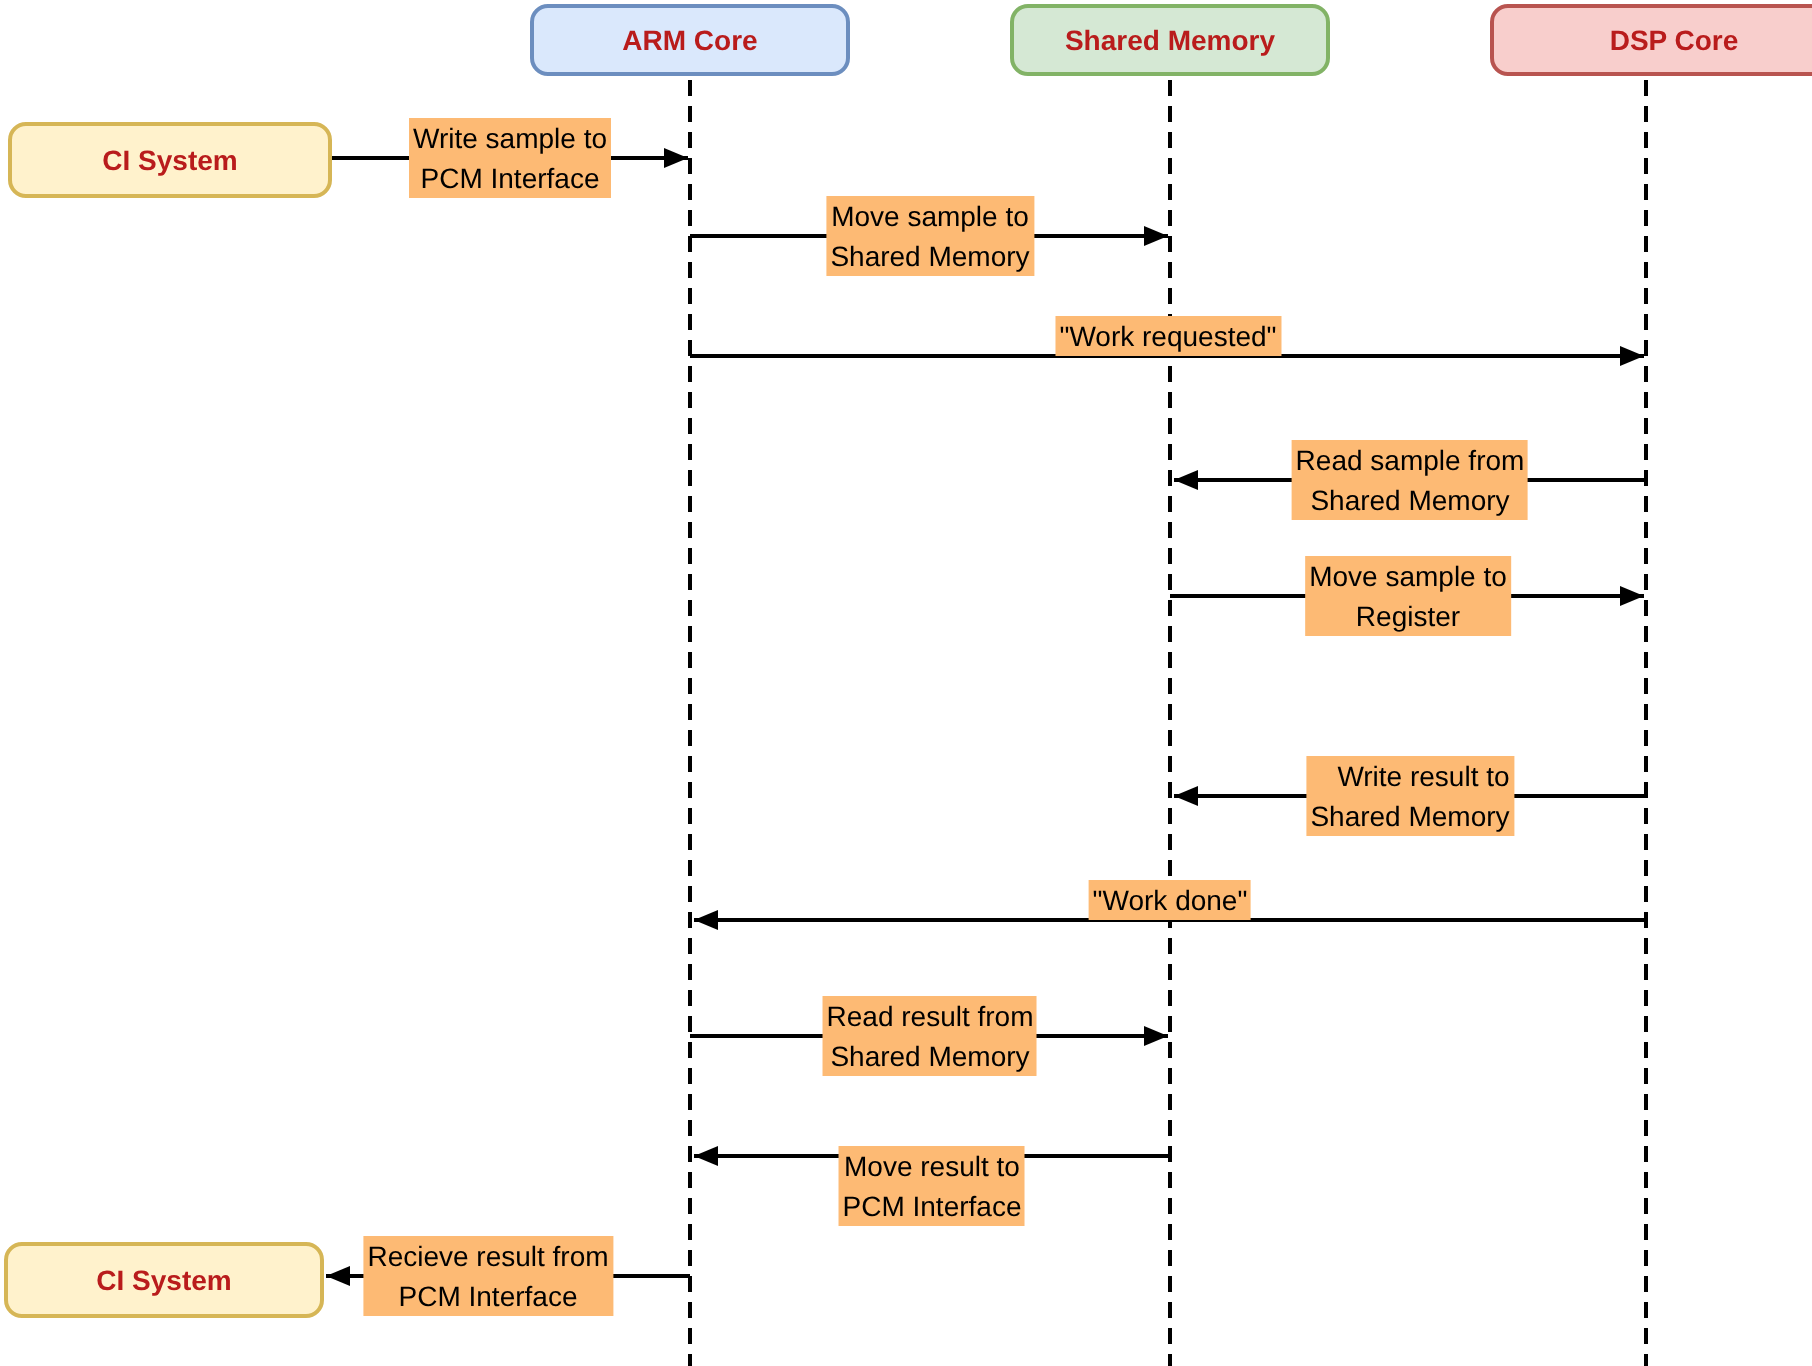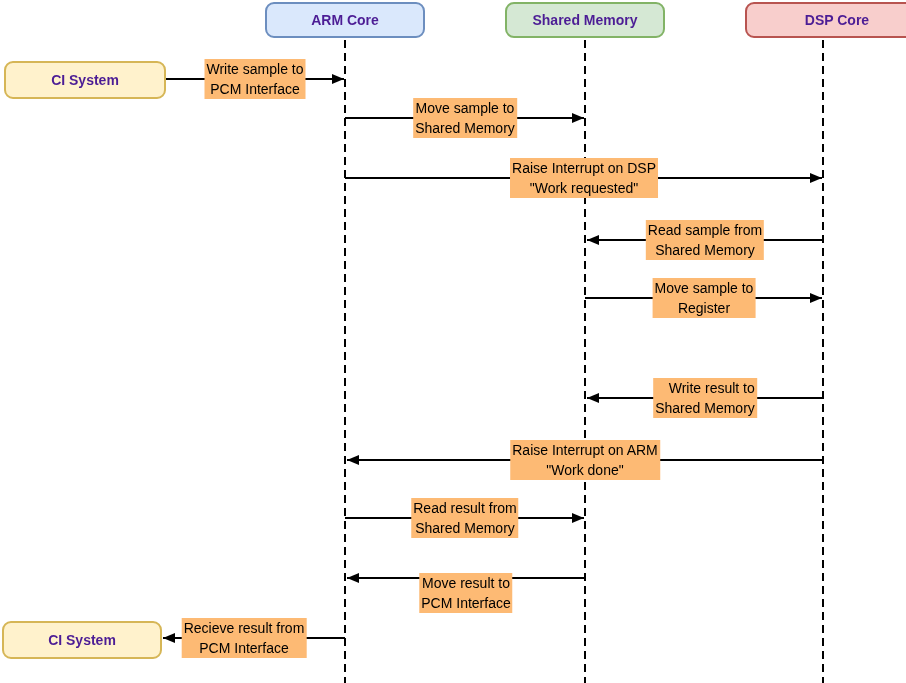"ARM Core" .actor-box { color: #4c1d95 -> #b91c1c }
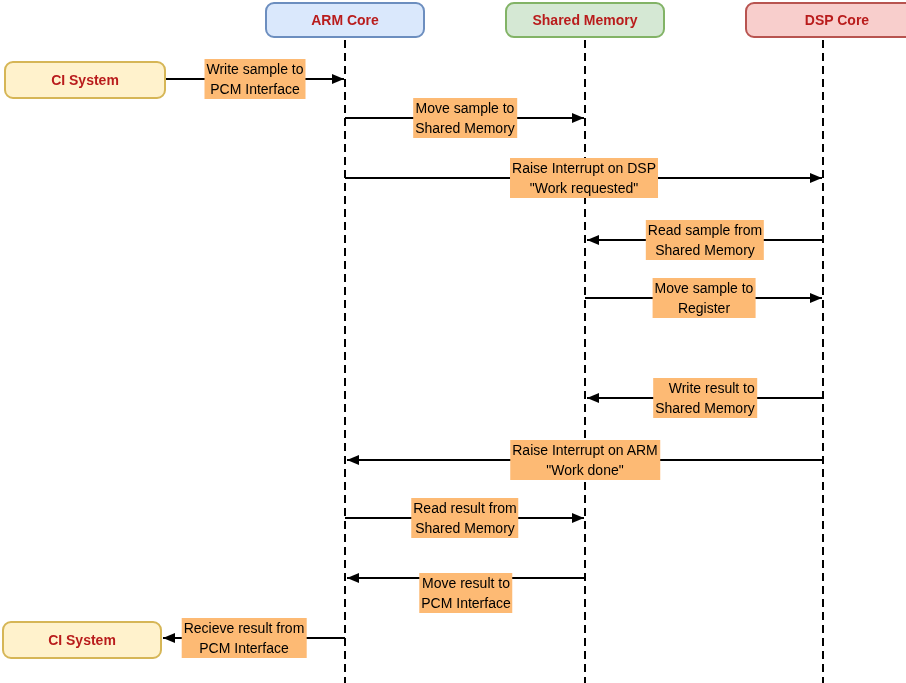"Raise Interrupt on DSP" span { html: <span>Raise Interrupt on DSP</span> -> none }
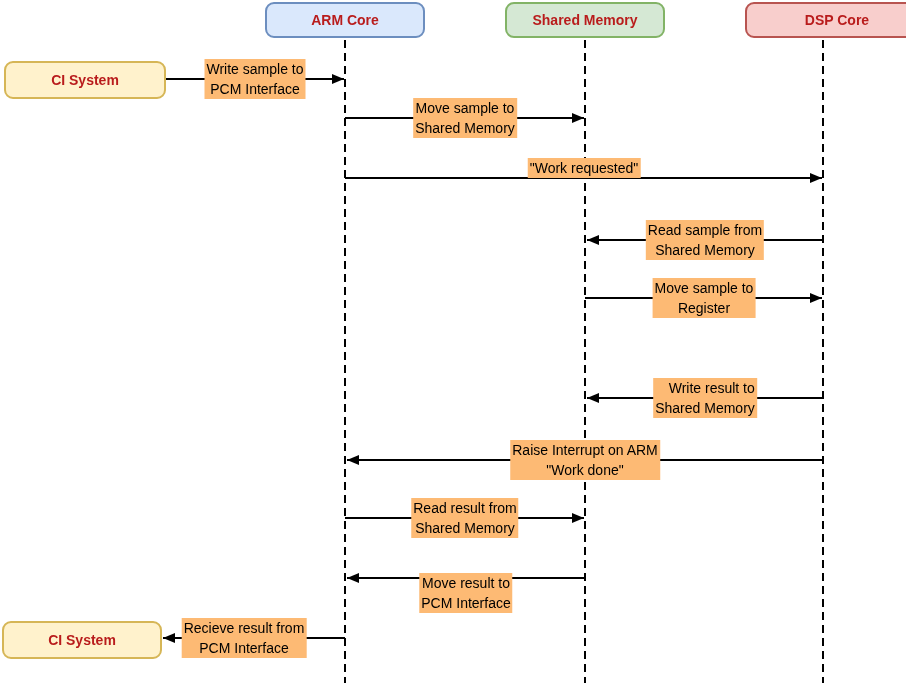"Raise Interrupt on ARM" span { html: <span>Raise Interrupt on ARM</span> -> none }
